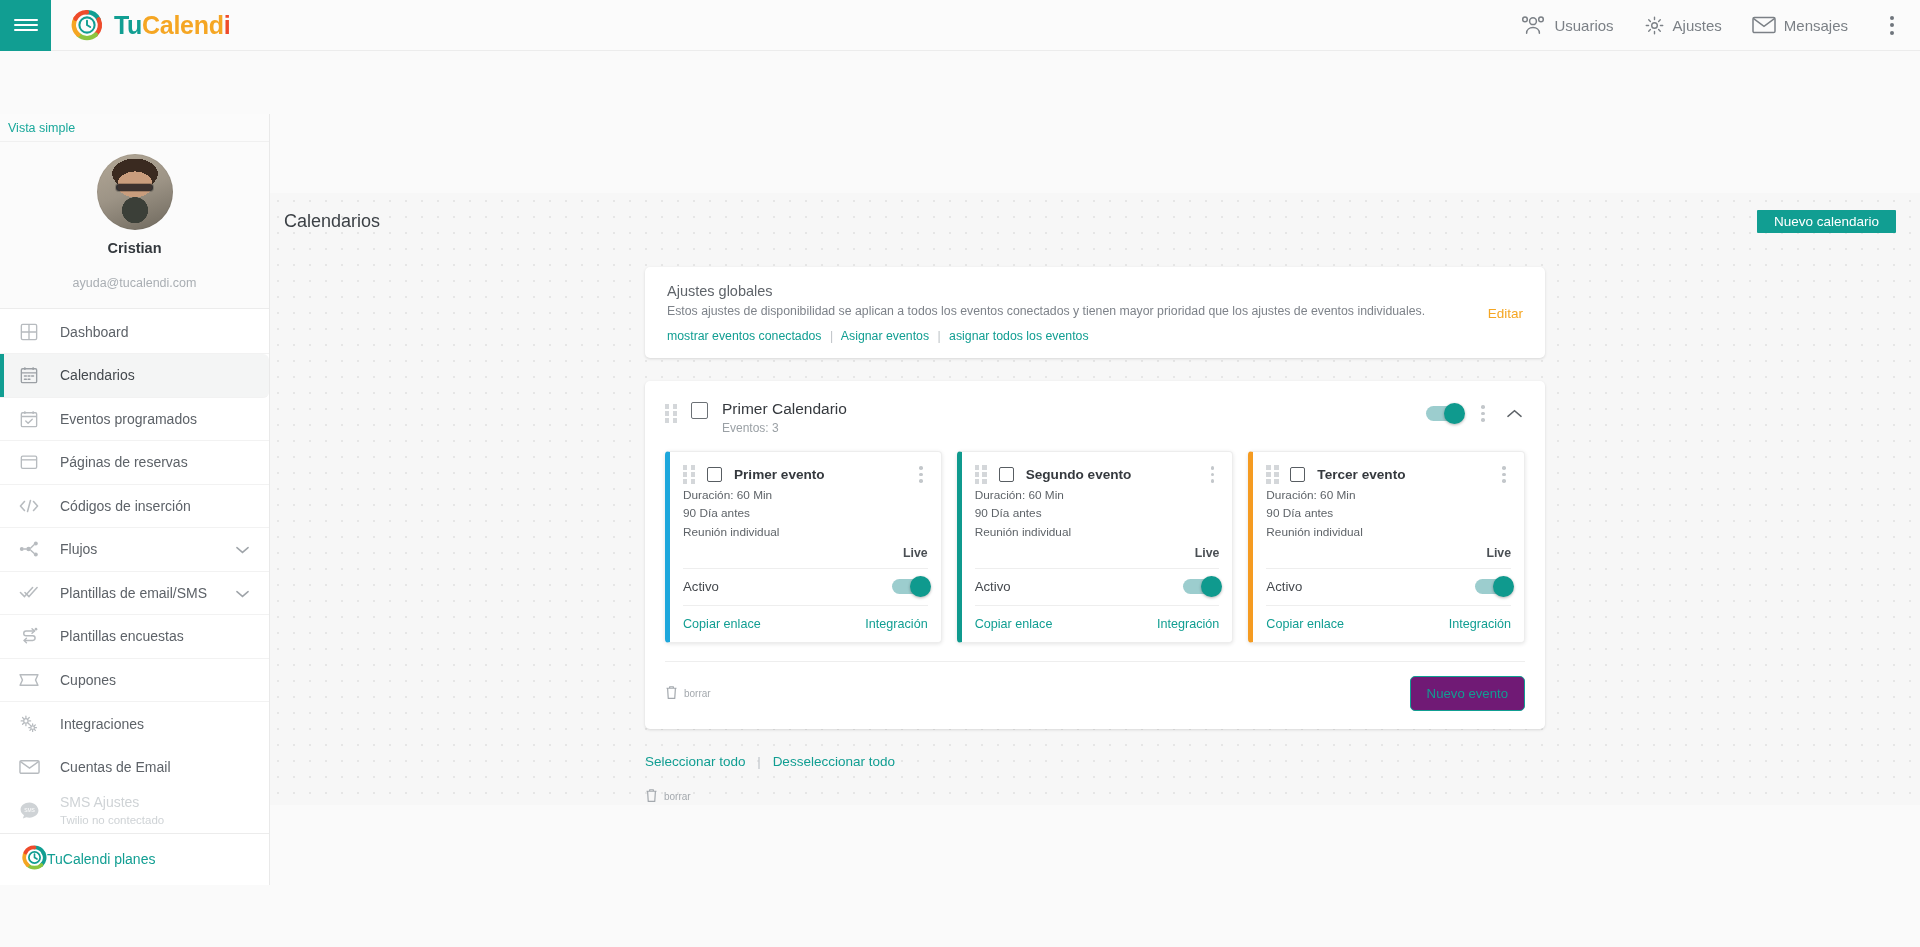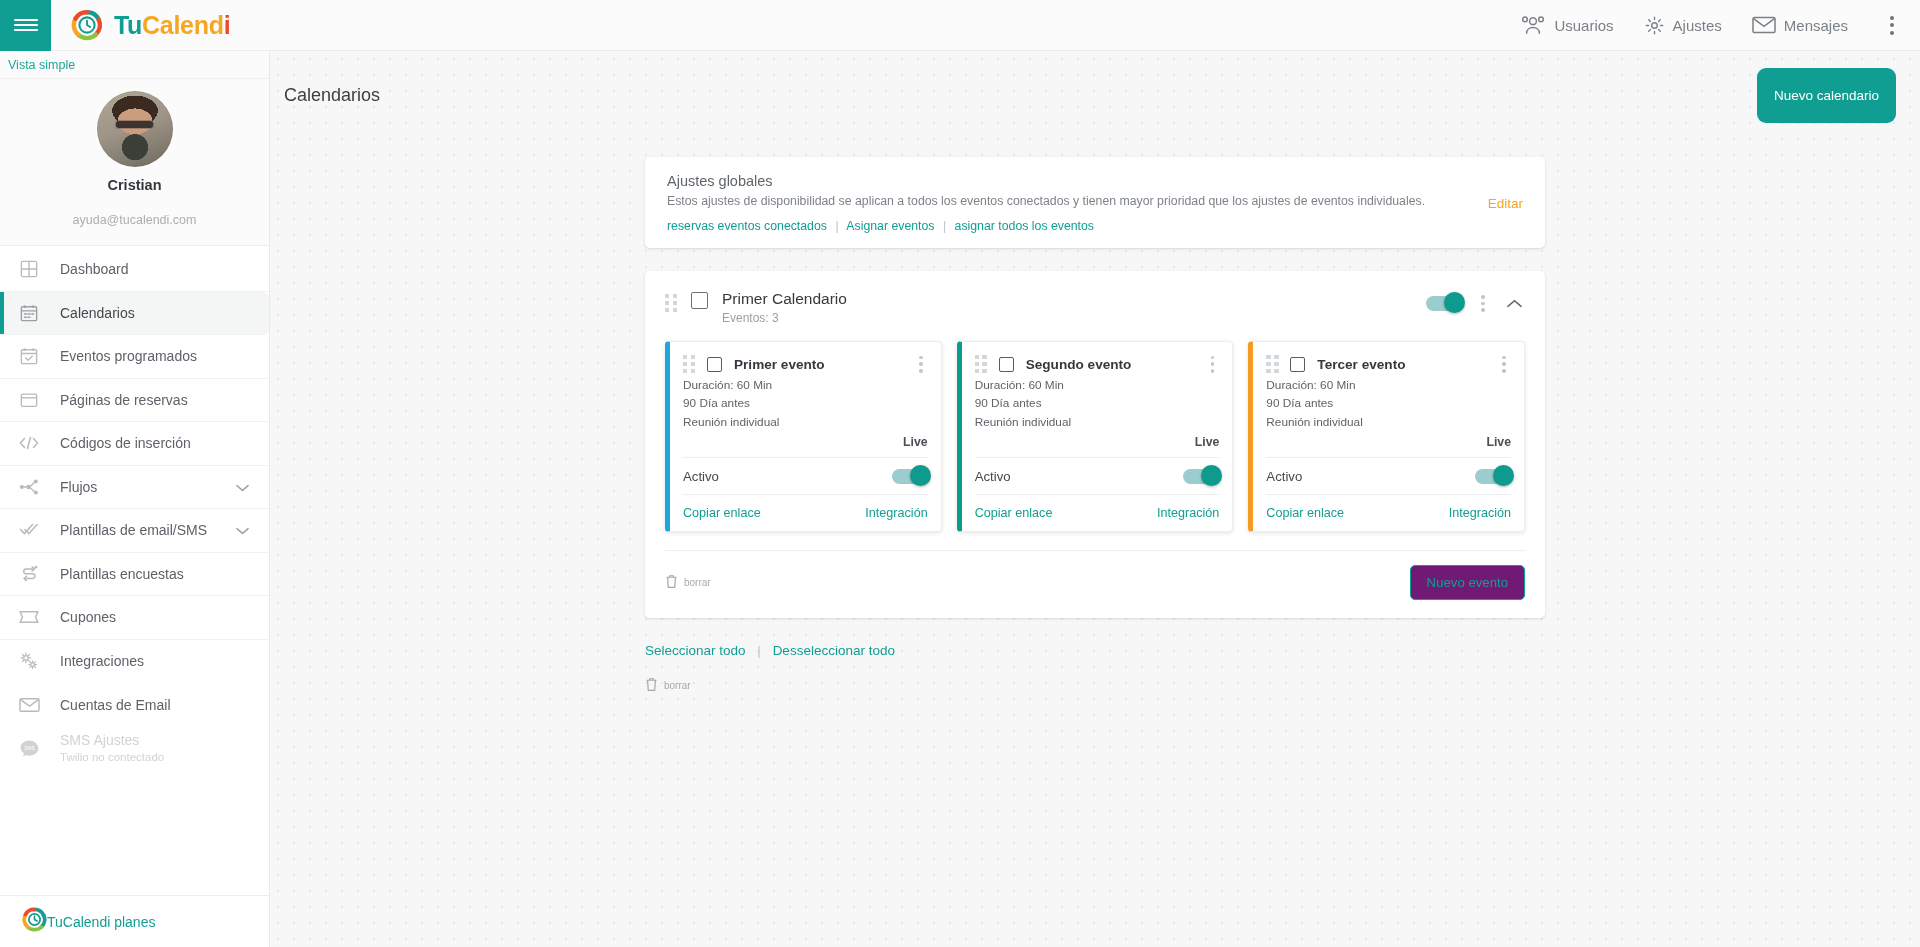"Vista simple" .shell { align-items: none -> center }
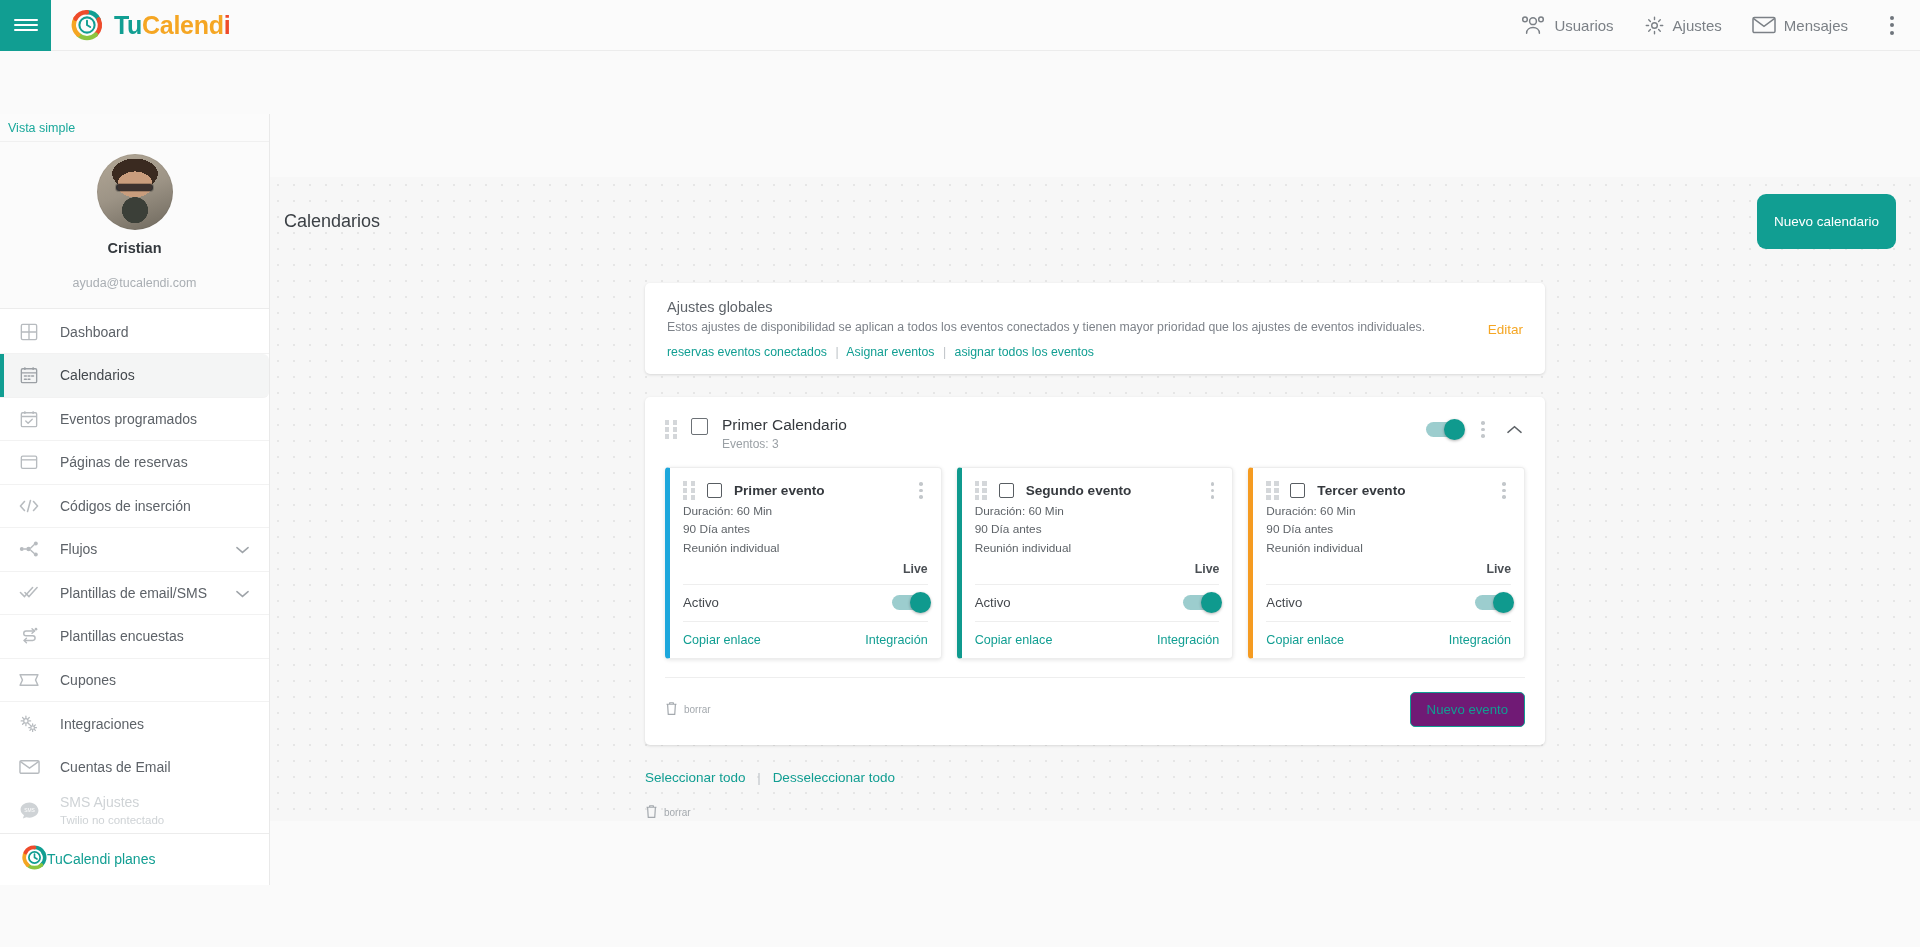"Nuevo calendario" .btn-primary { border-radius: 9px -> 1px; padding: 20px 17px -> 4px 17px }
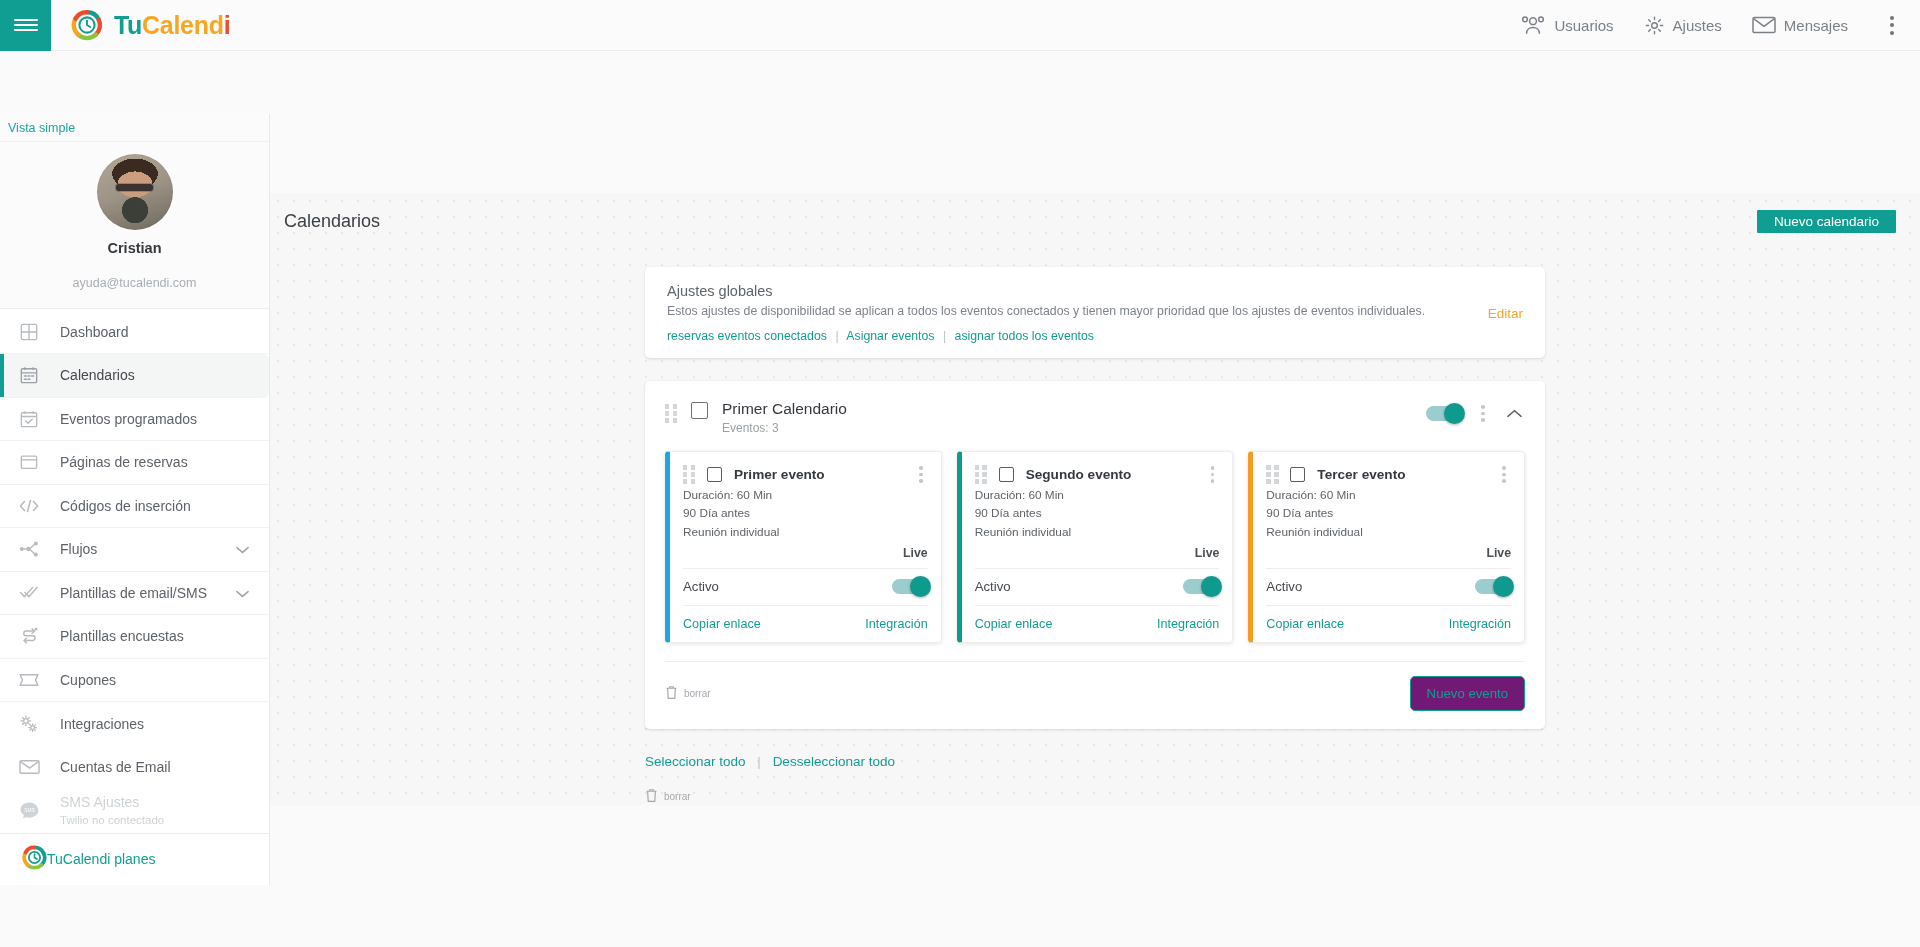"reservas eventos conectados" a { text: reservas -> mostrar }
